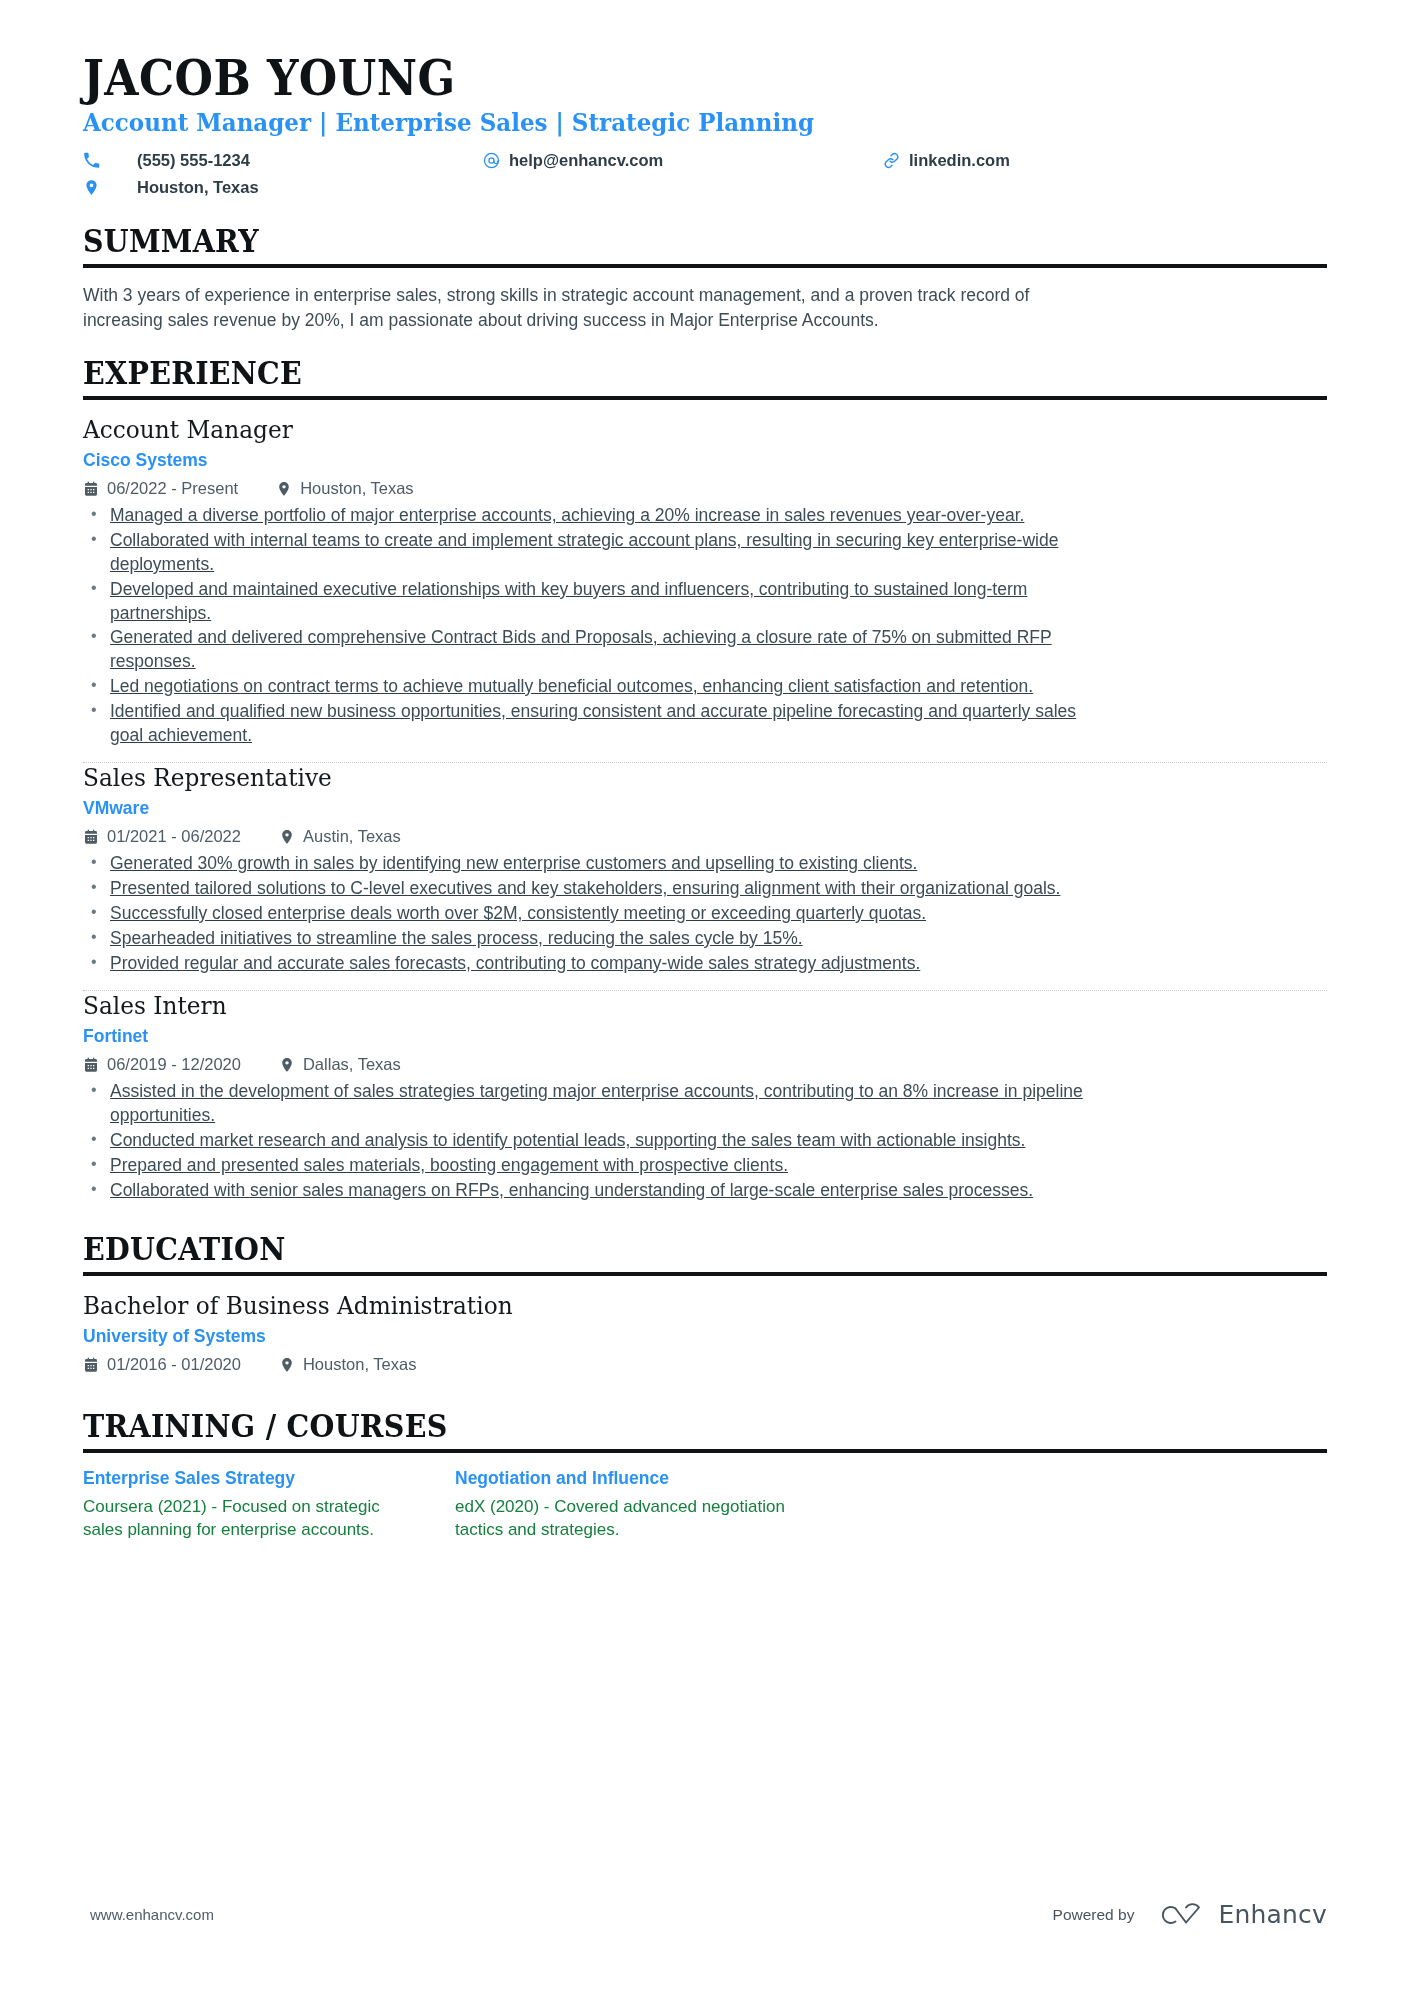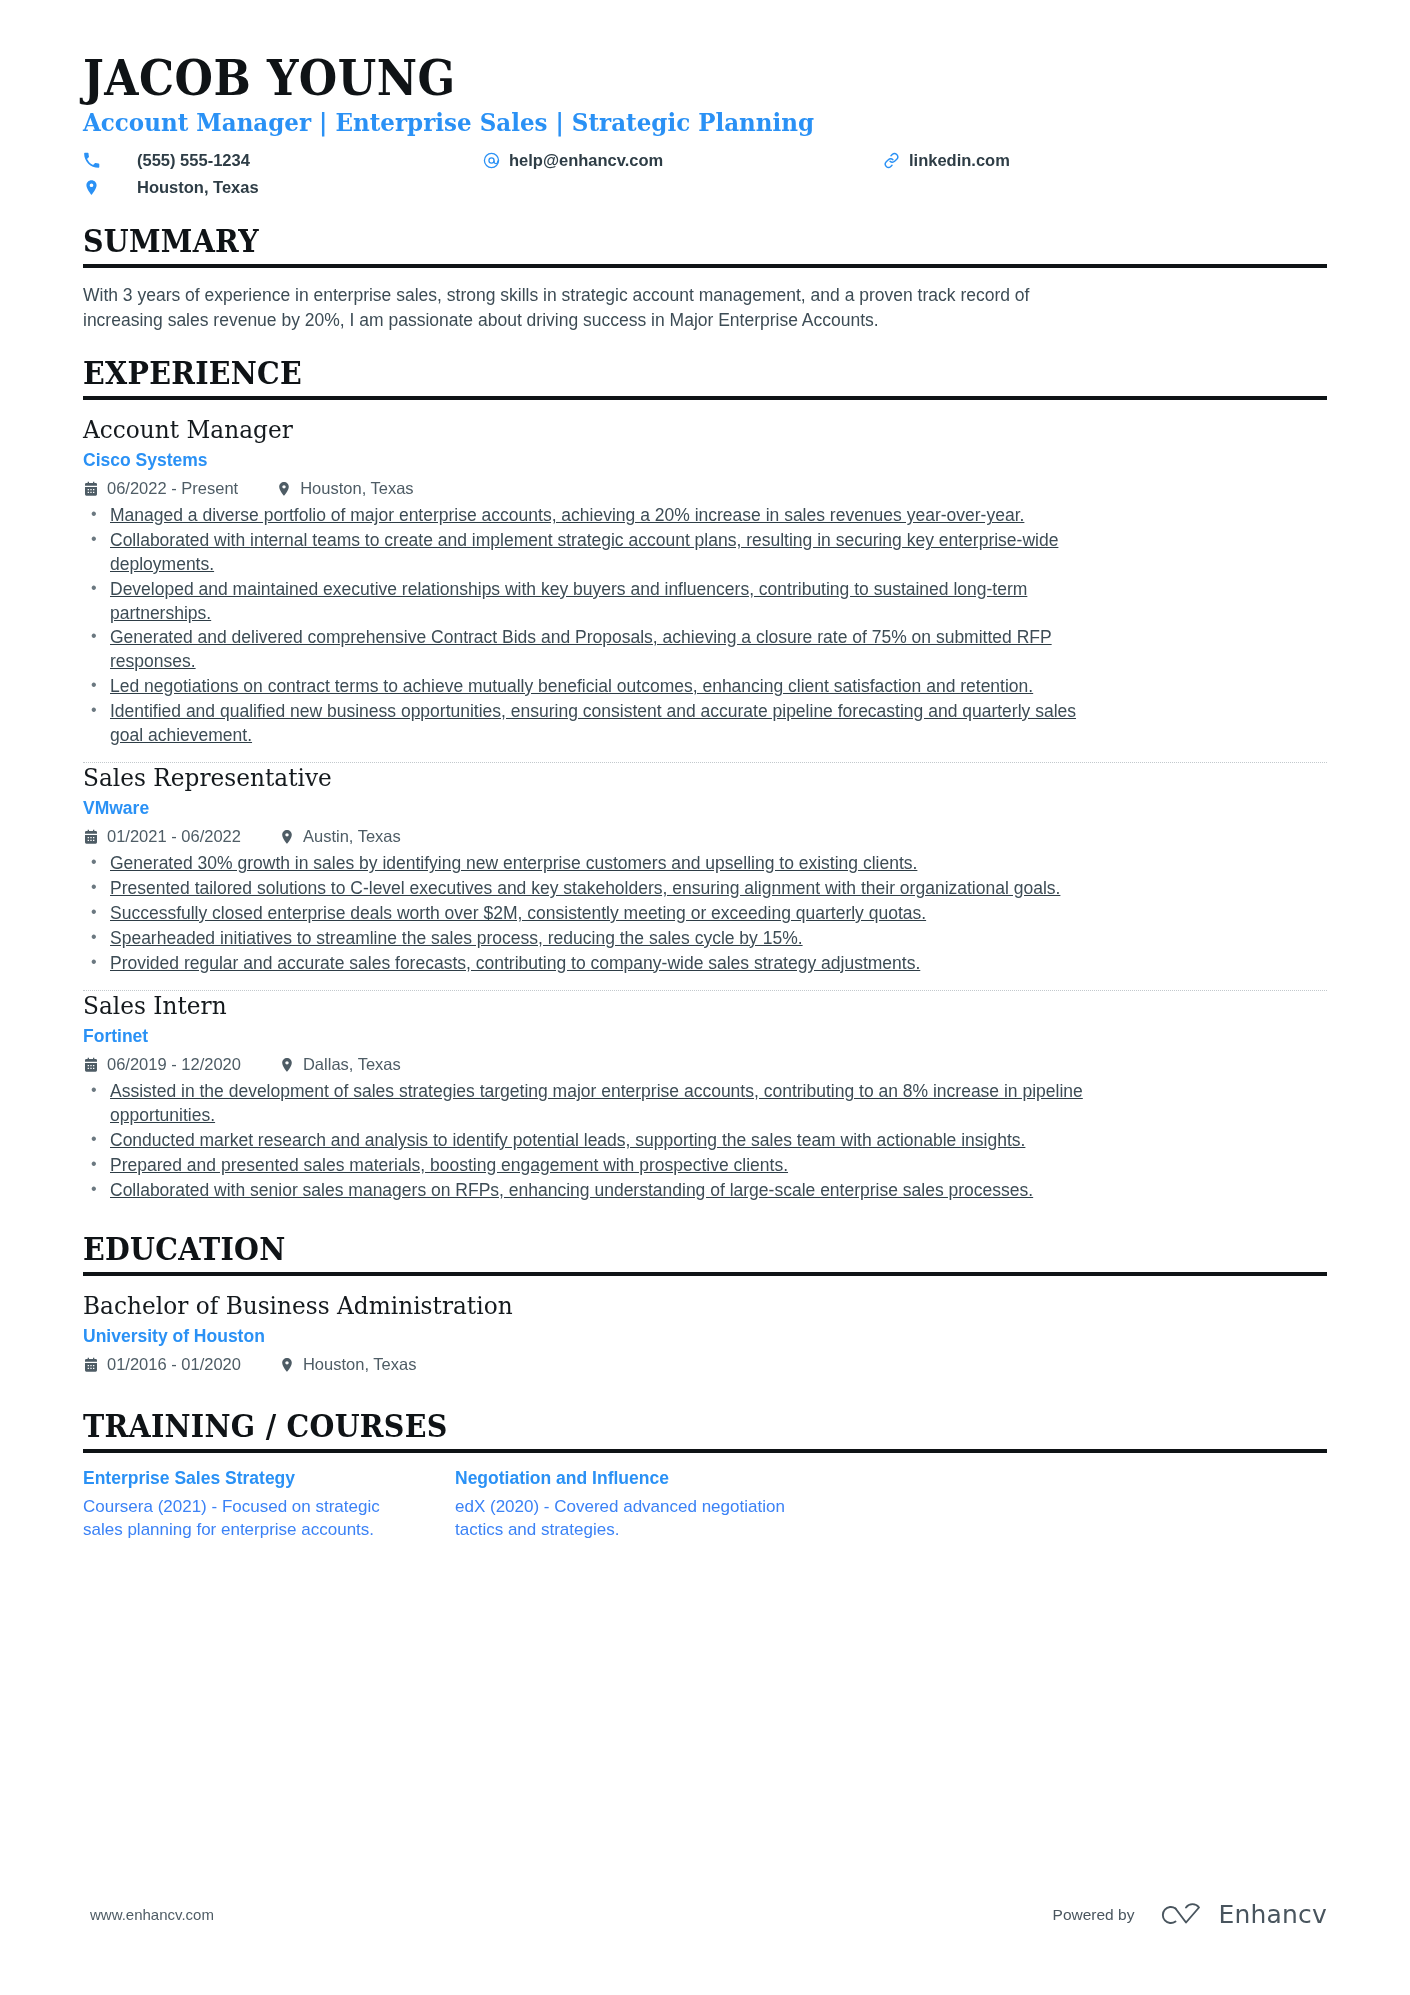"University of Houston" div.org { text: Houston -> Systems }
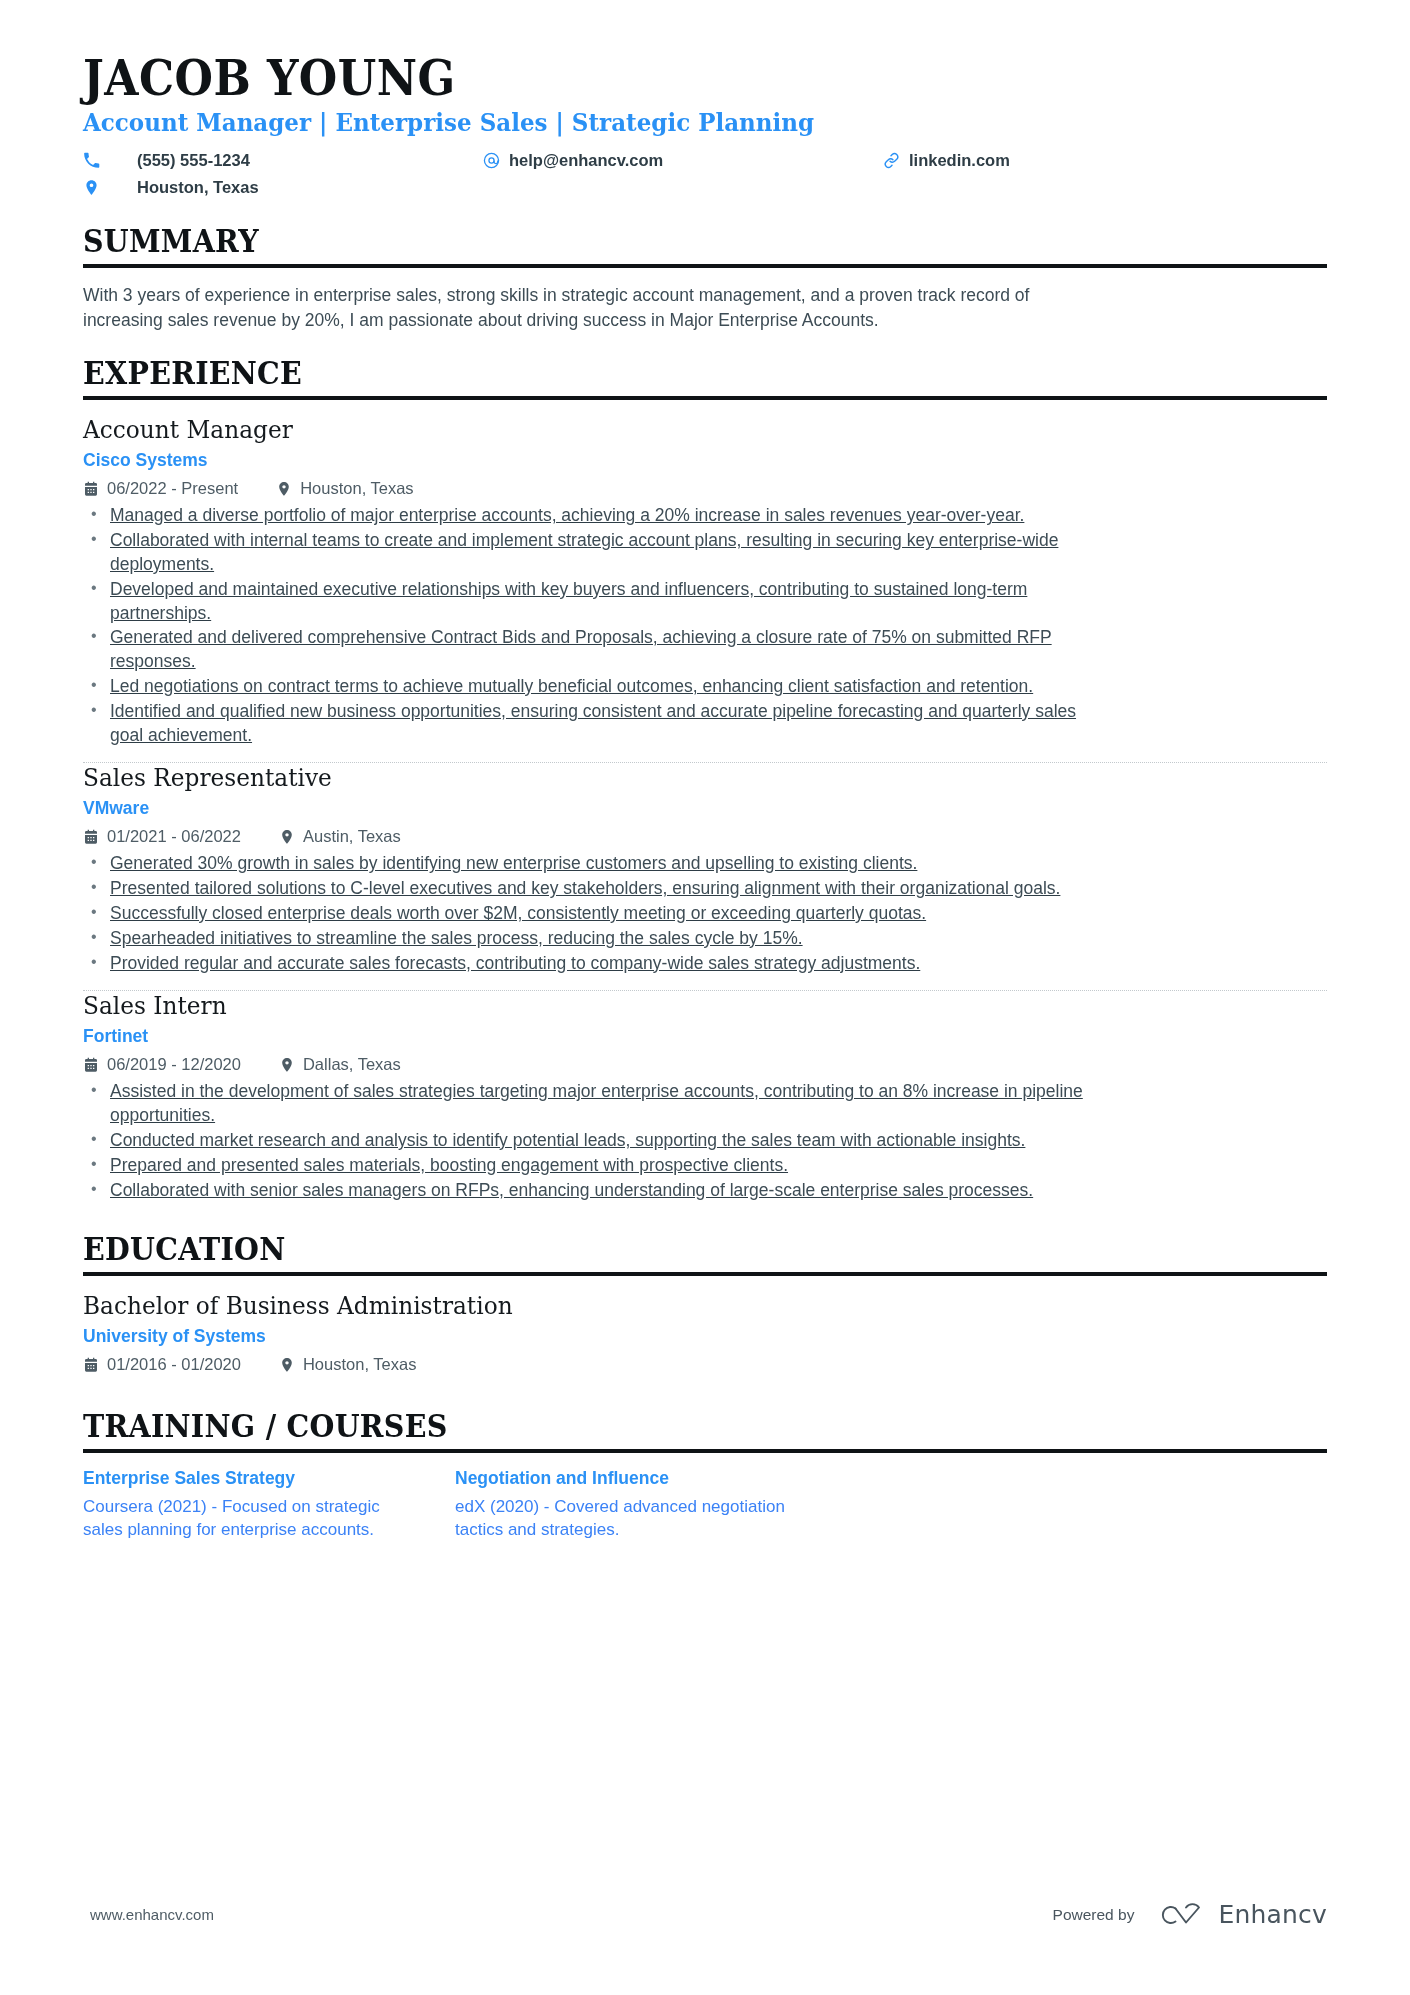"Coursera (2021) - Focused on" .course-desc { color: #3b82f6 -> #15803d }
